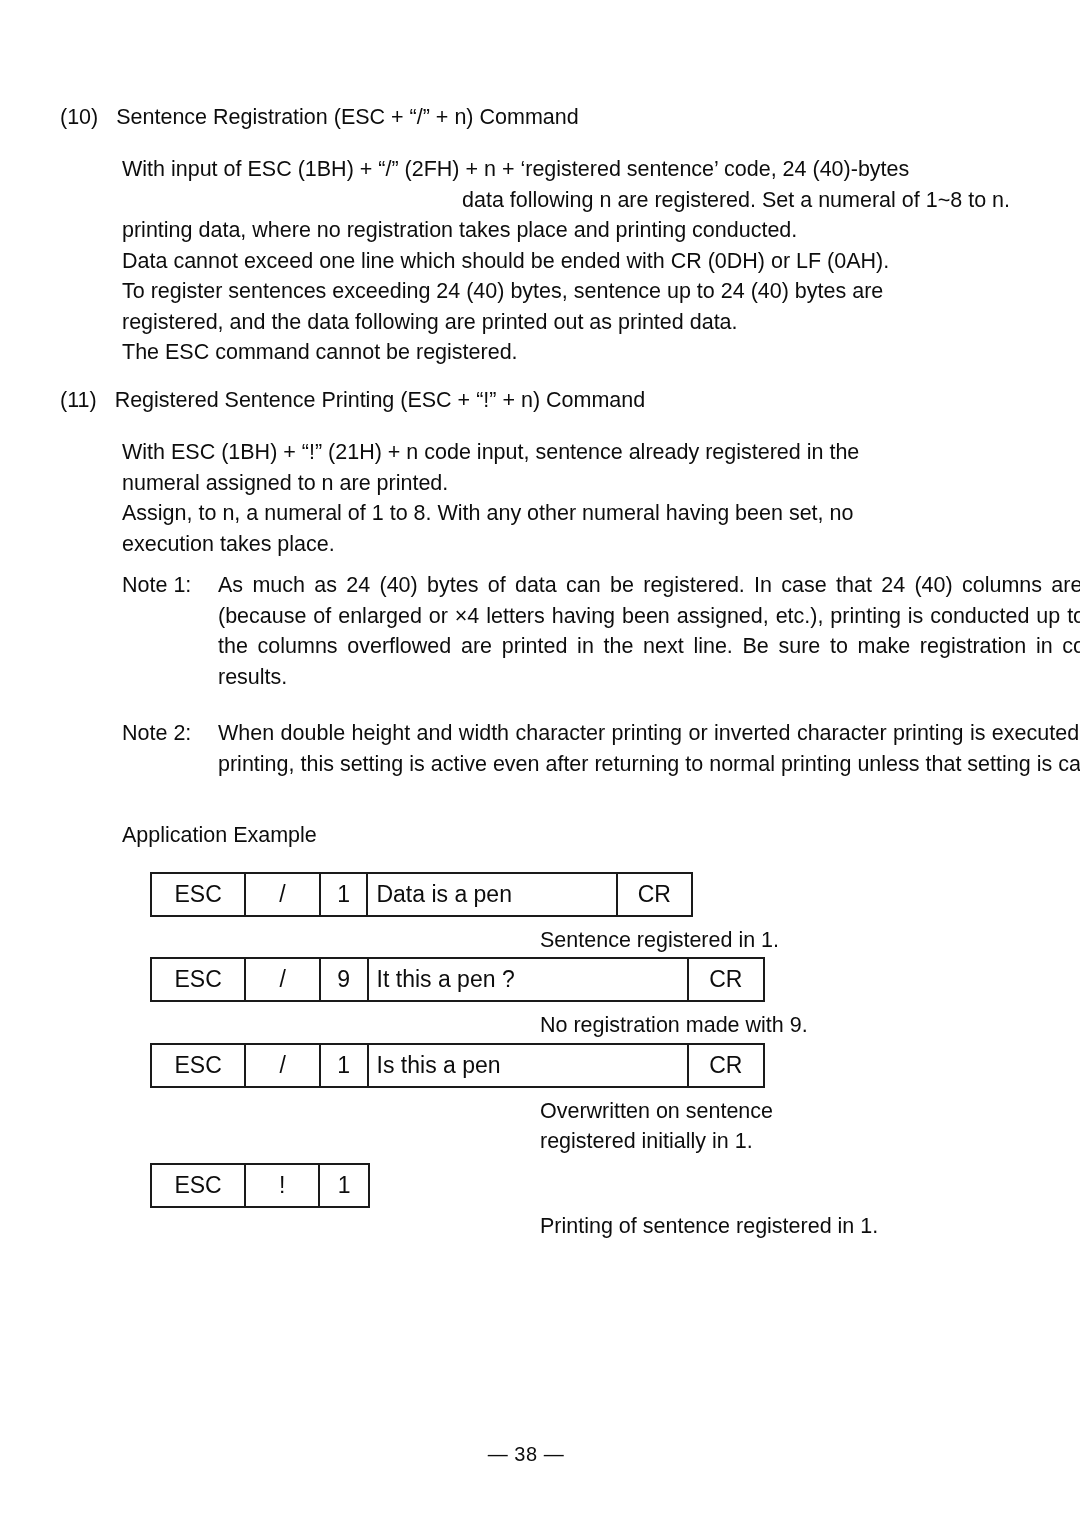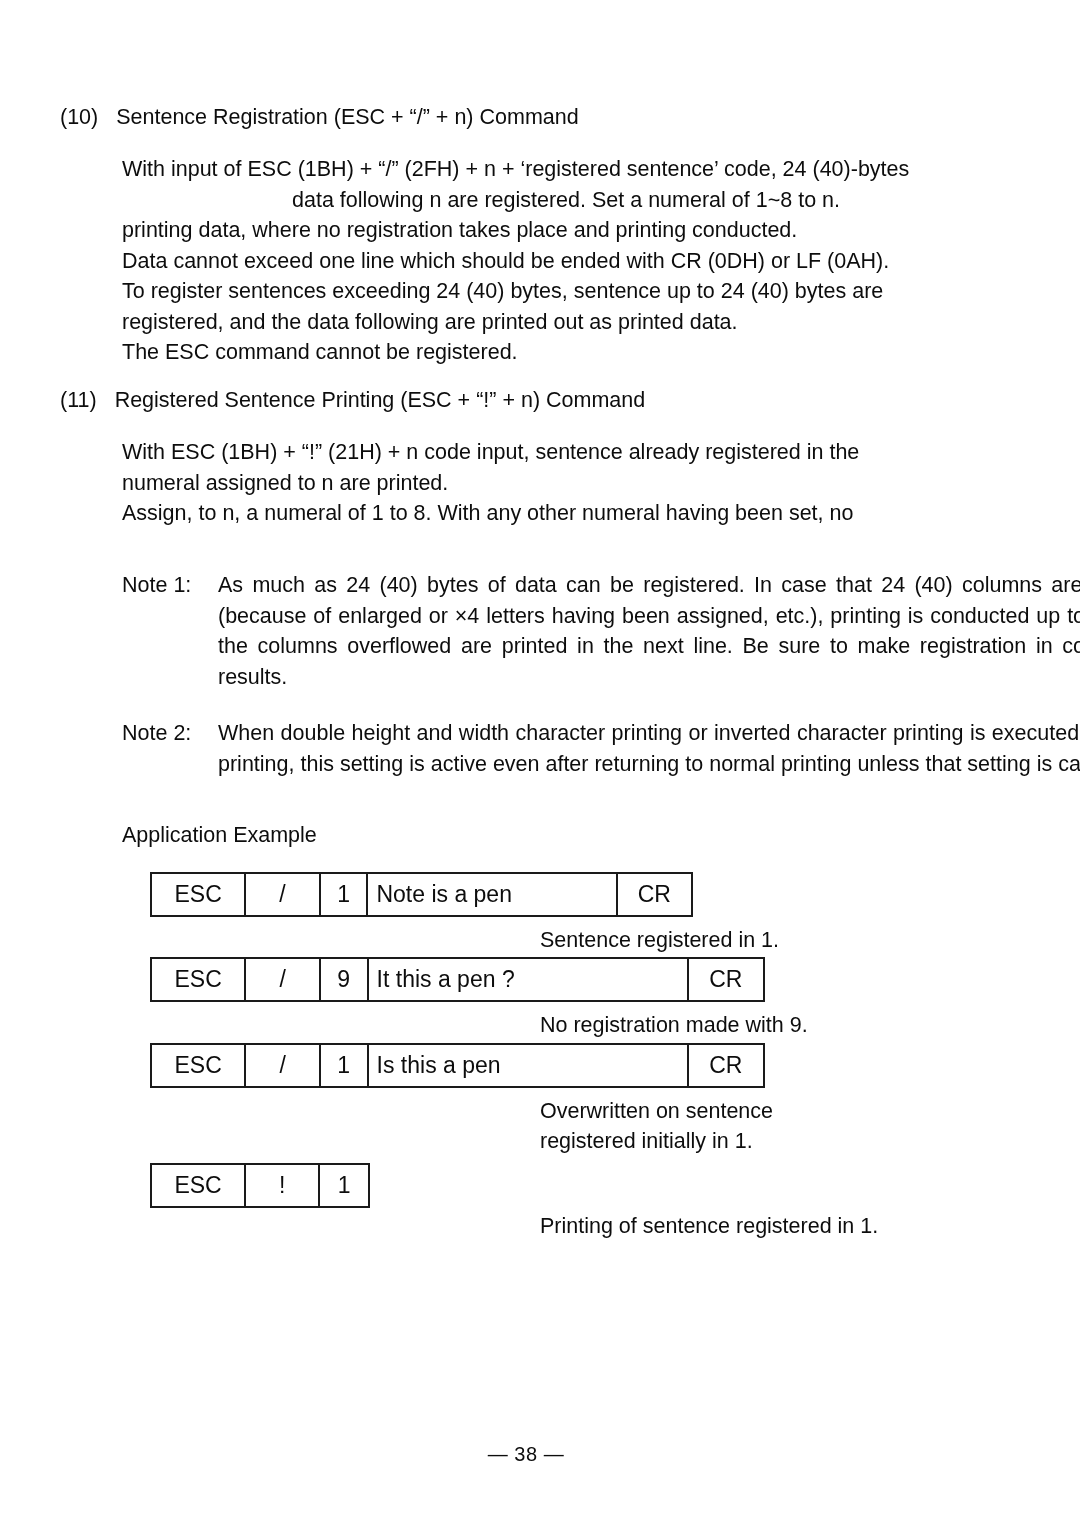"data following n are registered." span.line { text-align: center -> right }
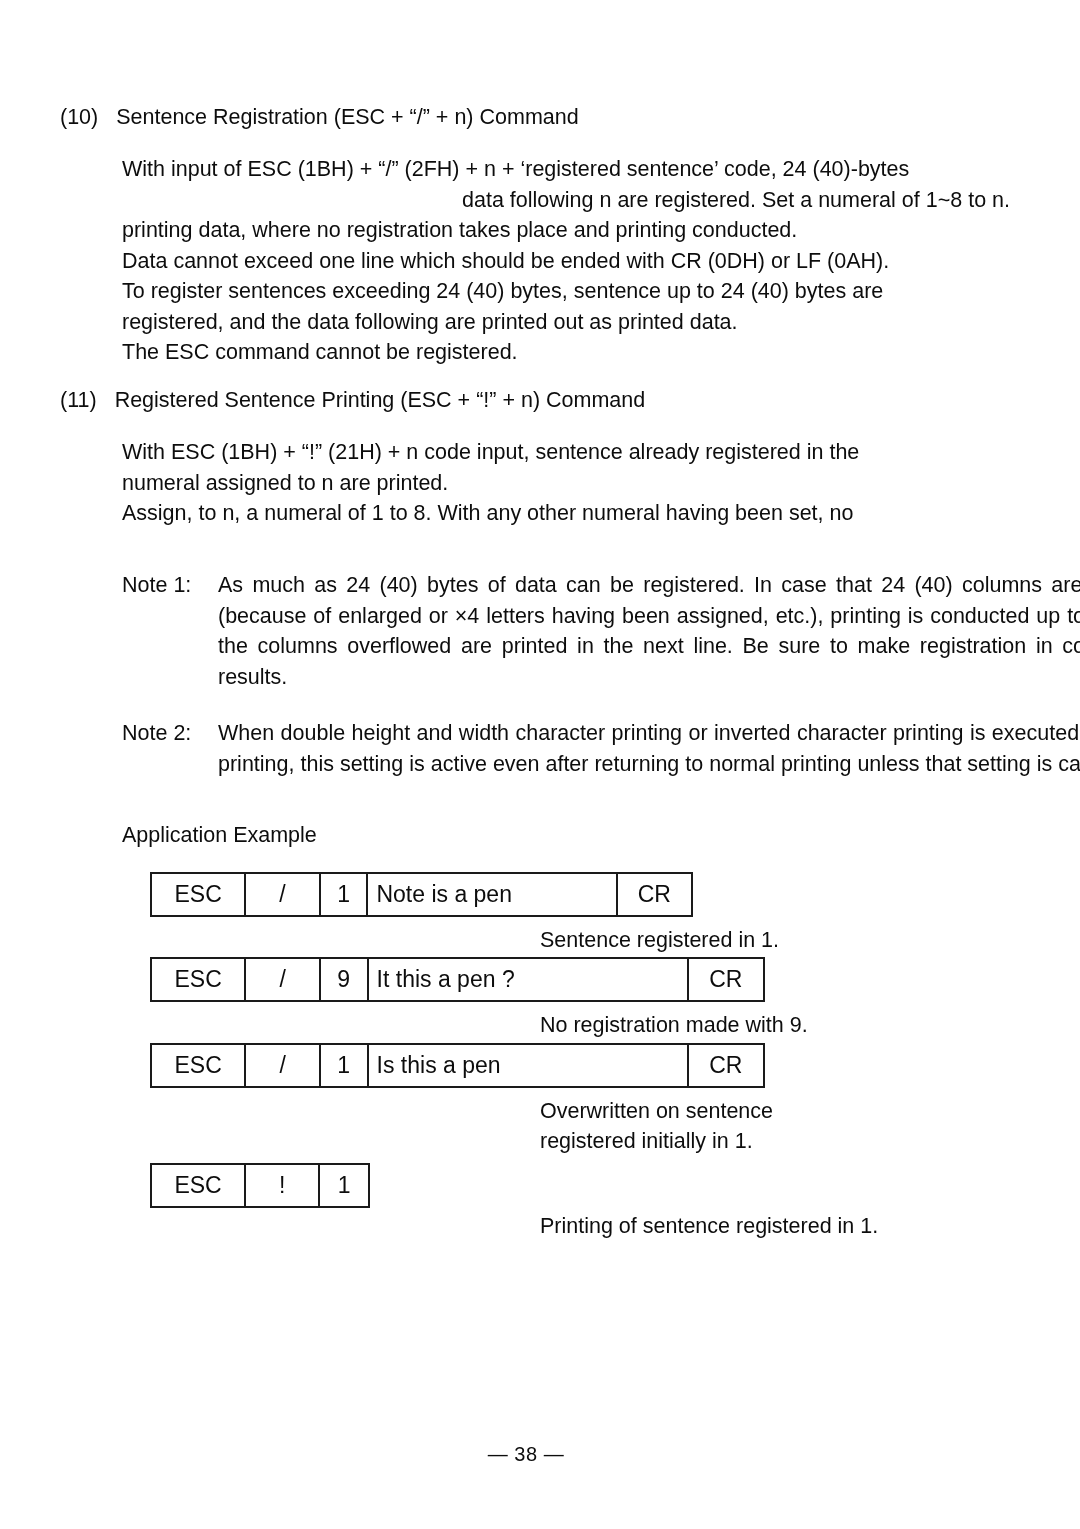"execution takes place." span.line { html: none -> <span>execution takes place.</span> }
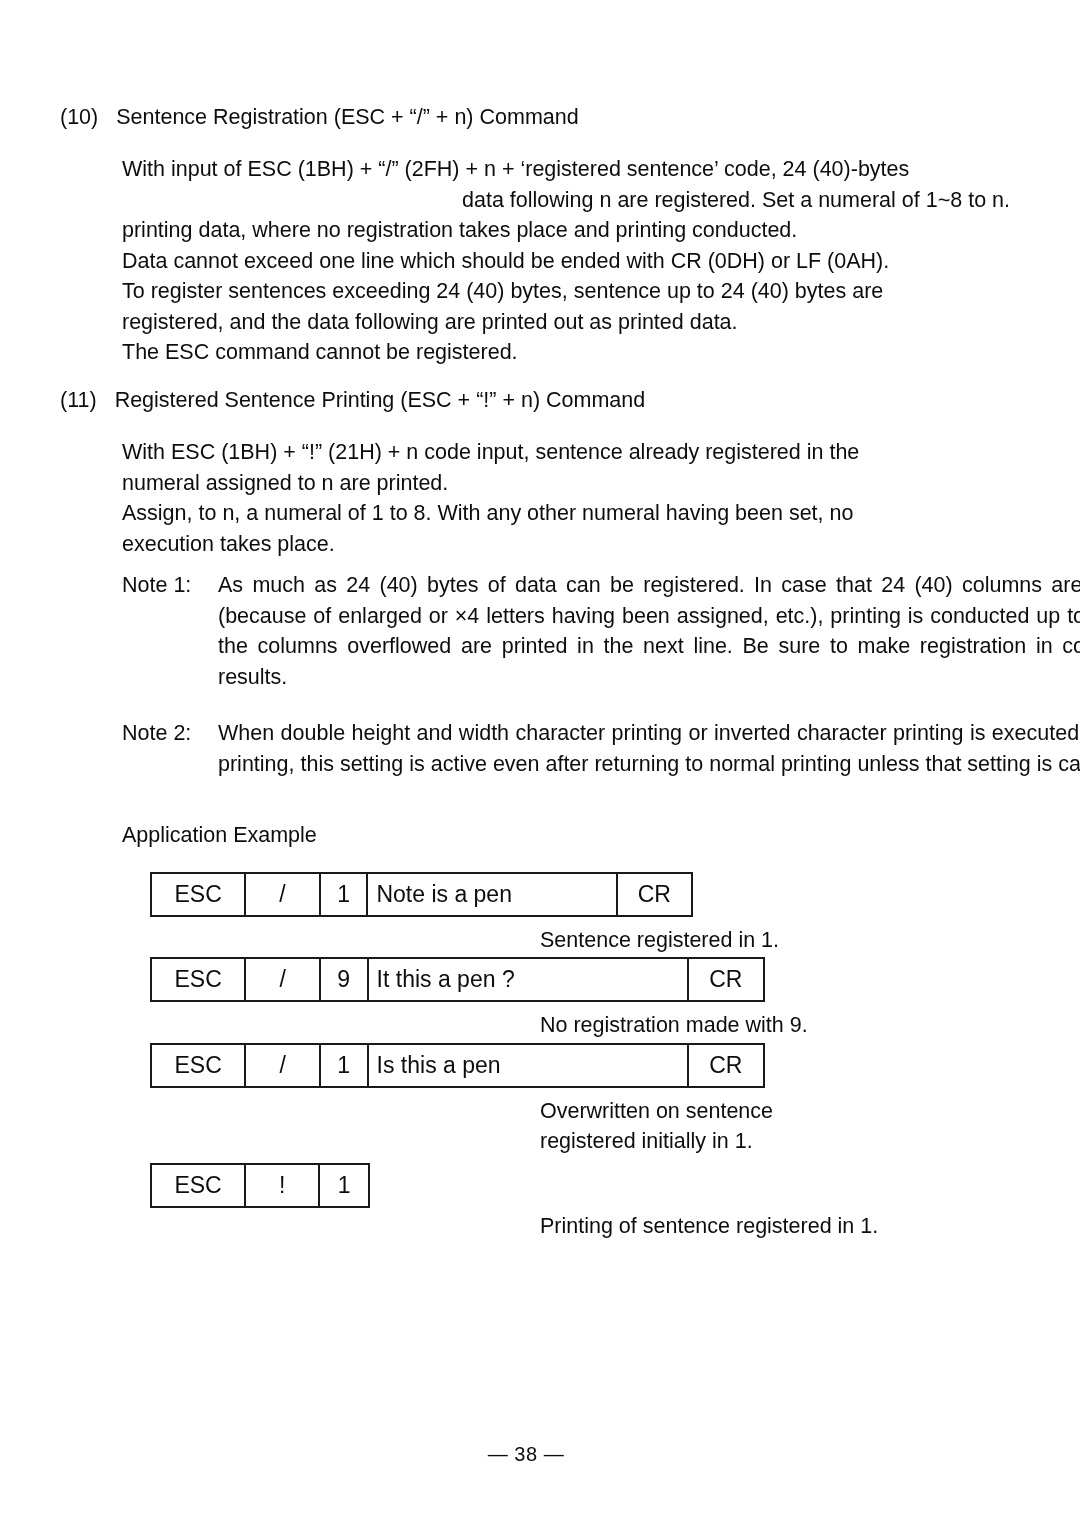"Note is a pen" div.cmd-cell { text: Note -> Data }
